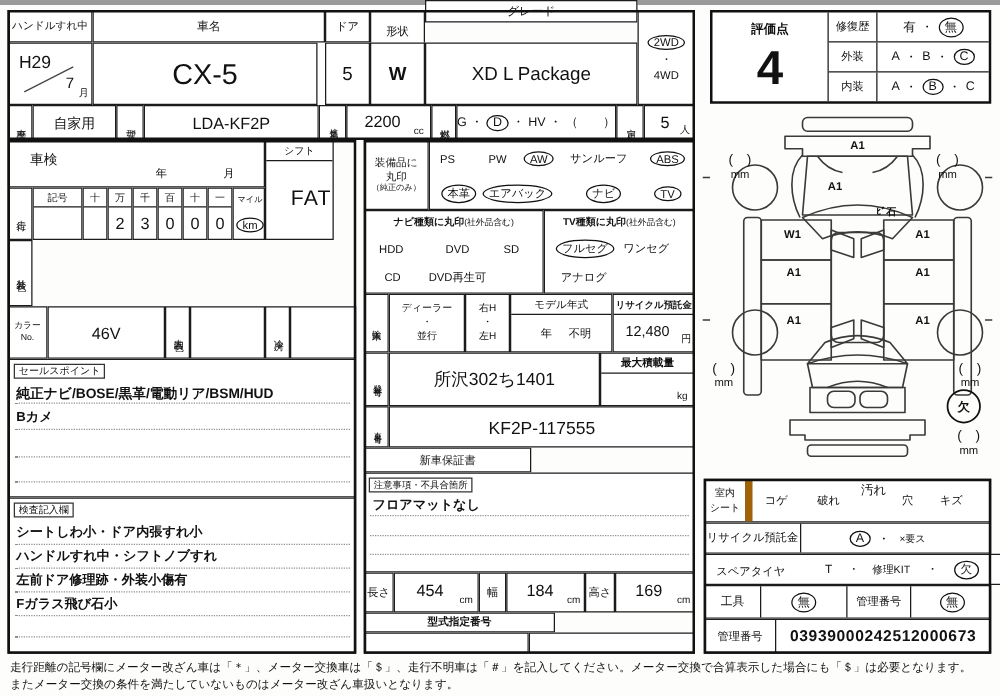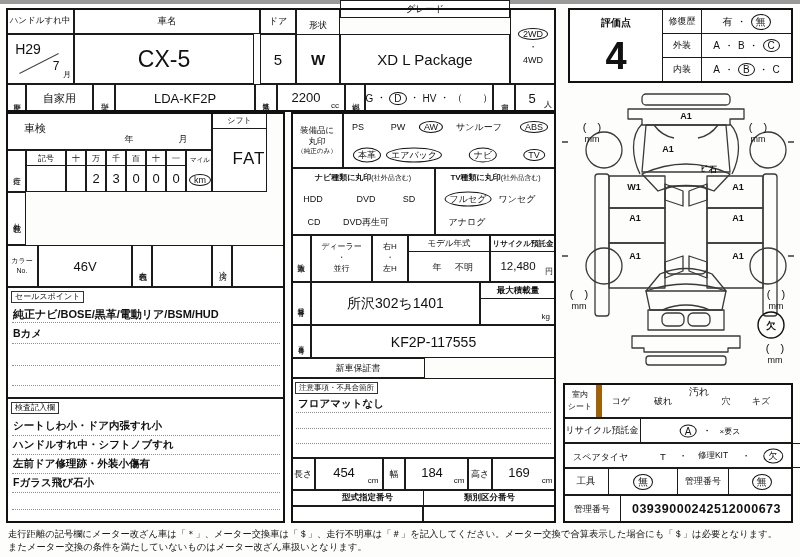"類別区分番号" div.c { html: <div>類別区分番号</div> -> none }
